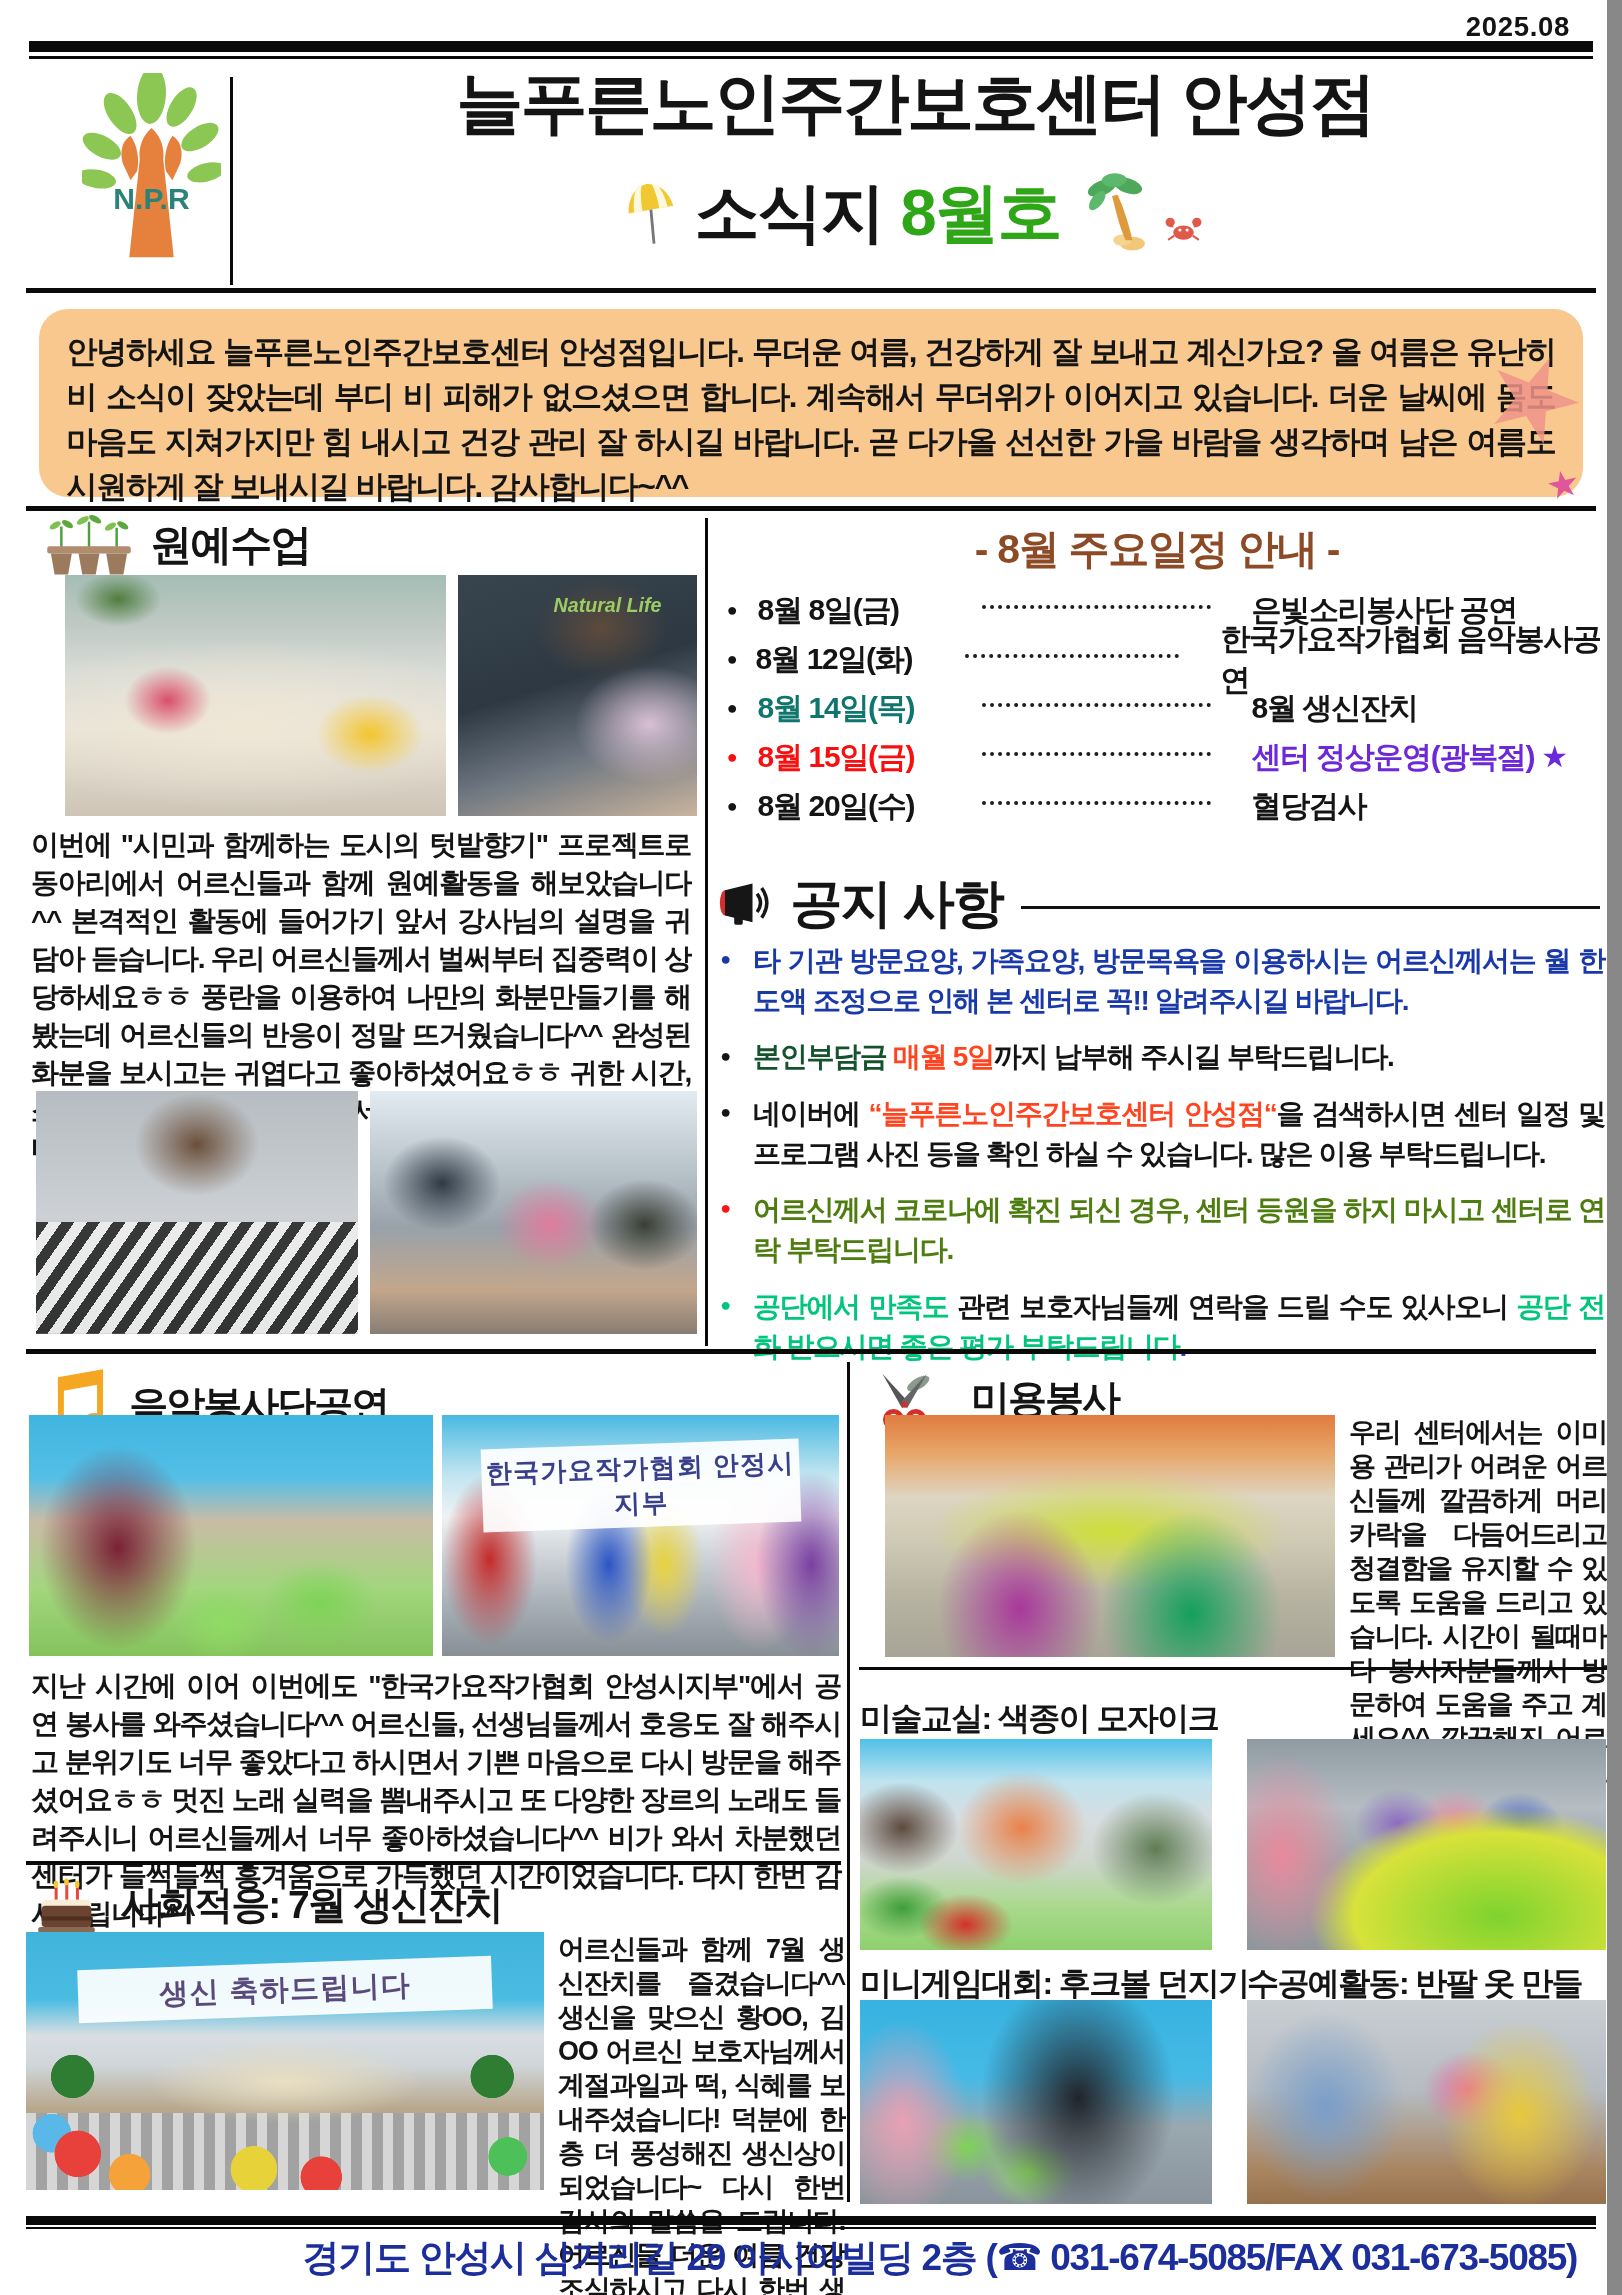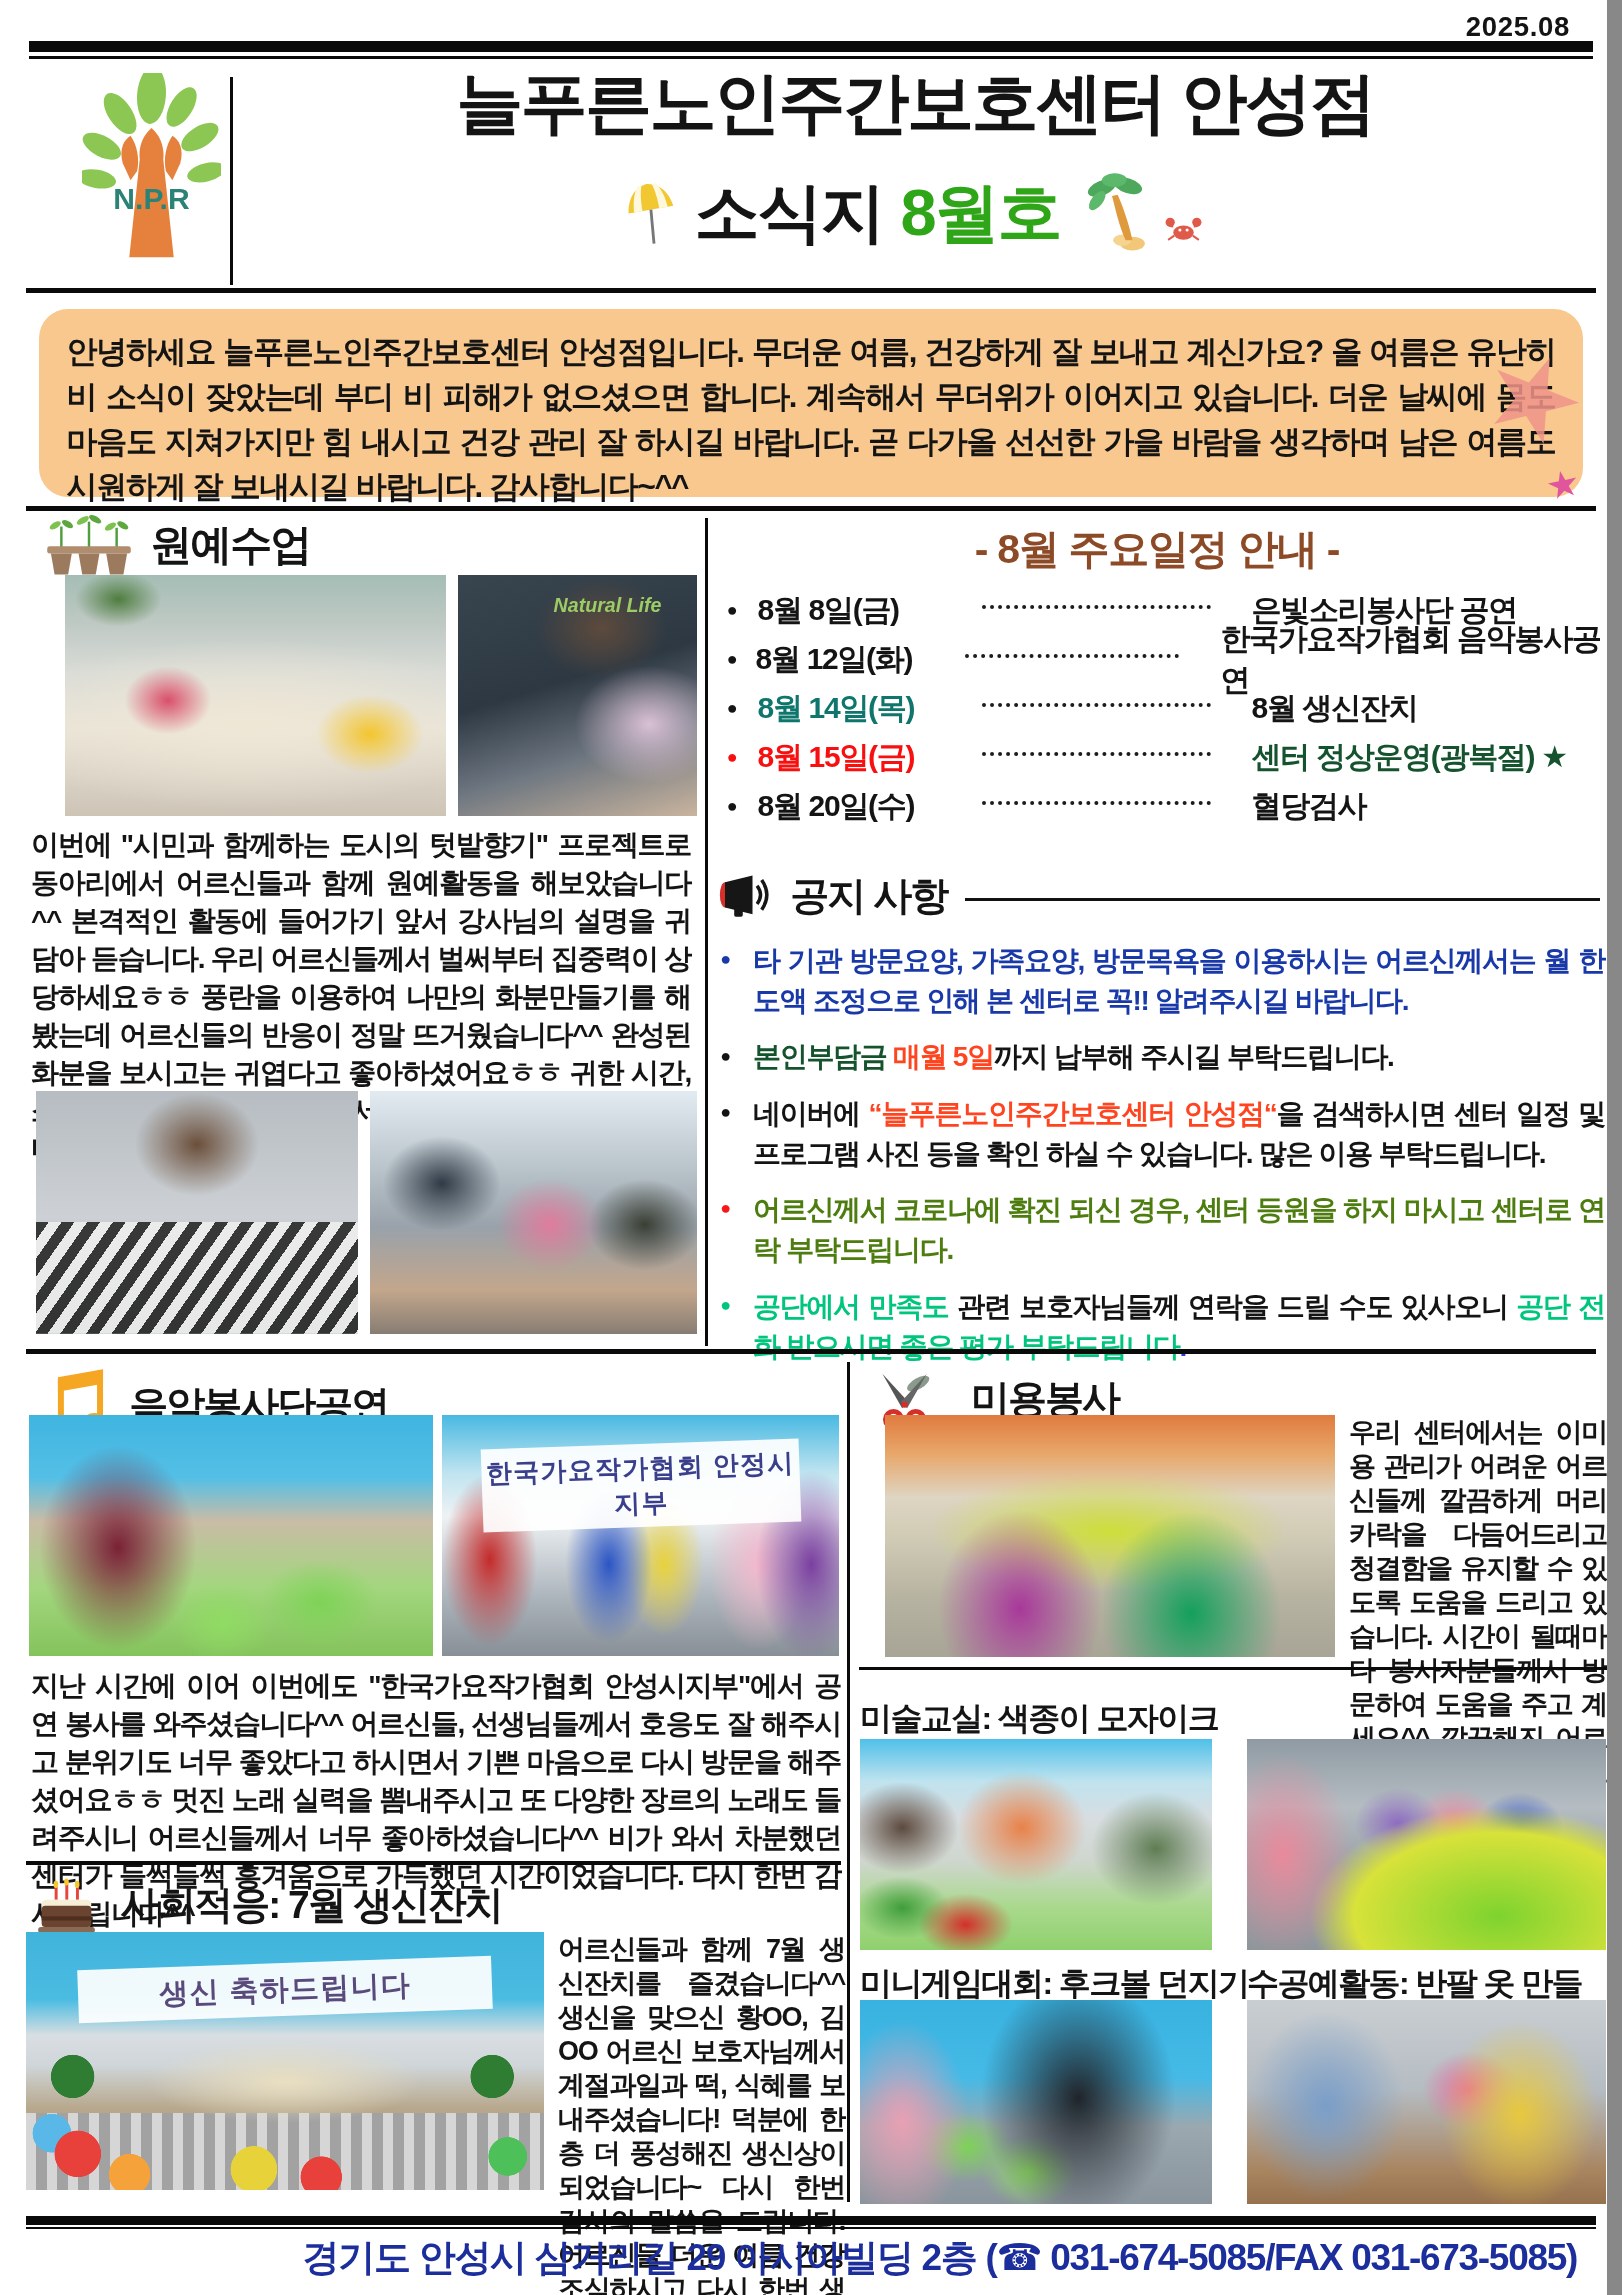"센터 정상운영(광복절) ★" span.sched-event { color: #14532d -> #6d28d9 }
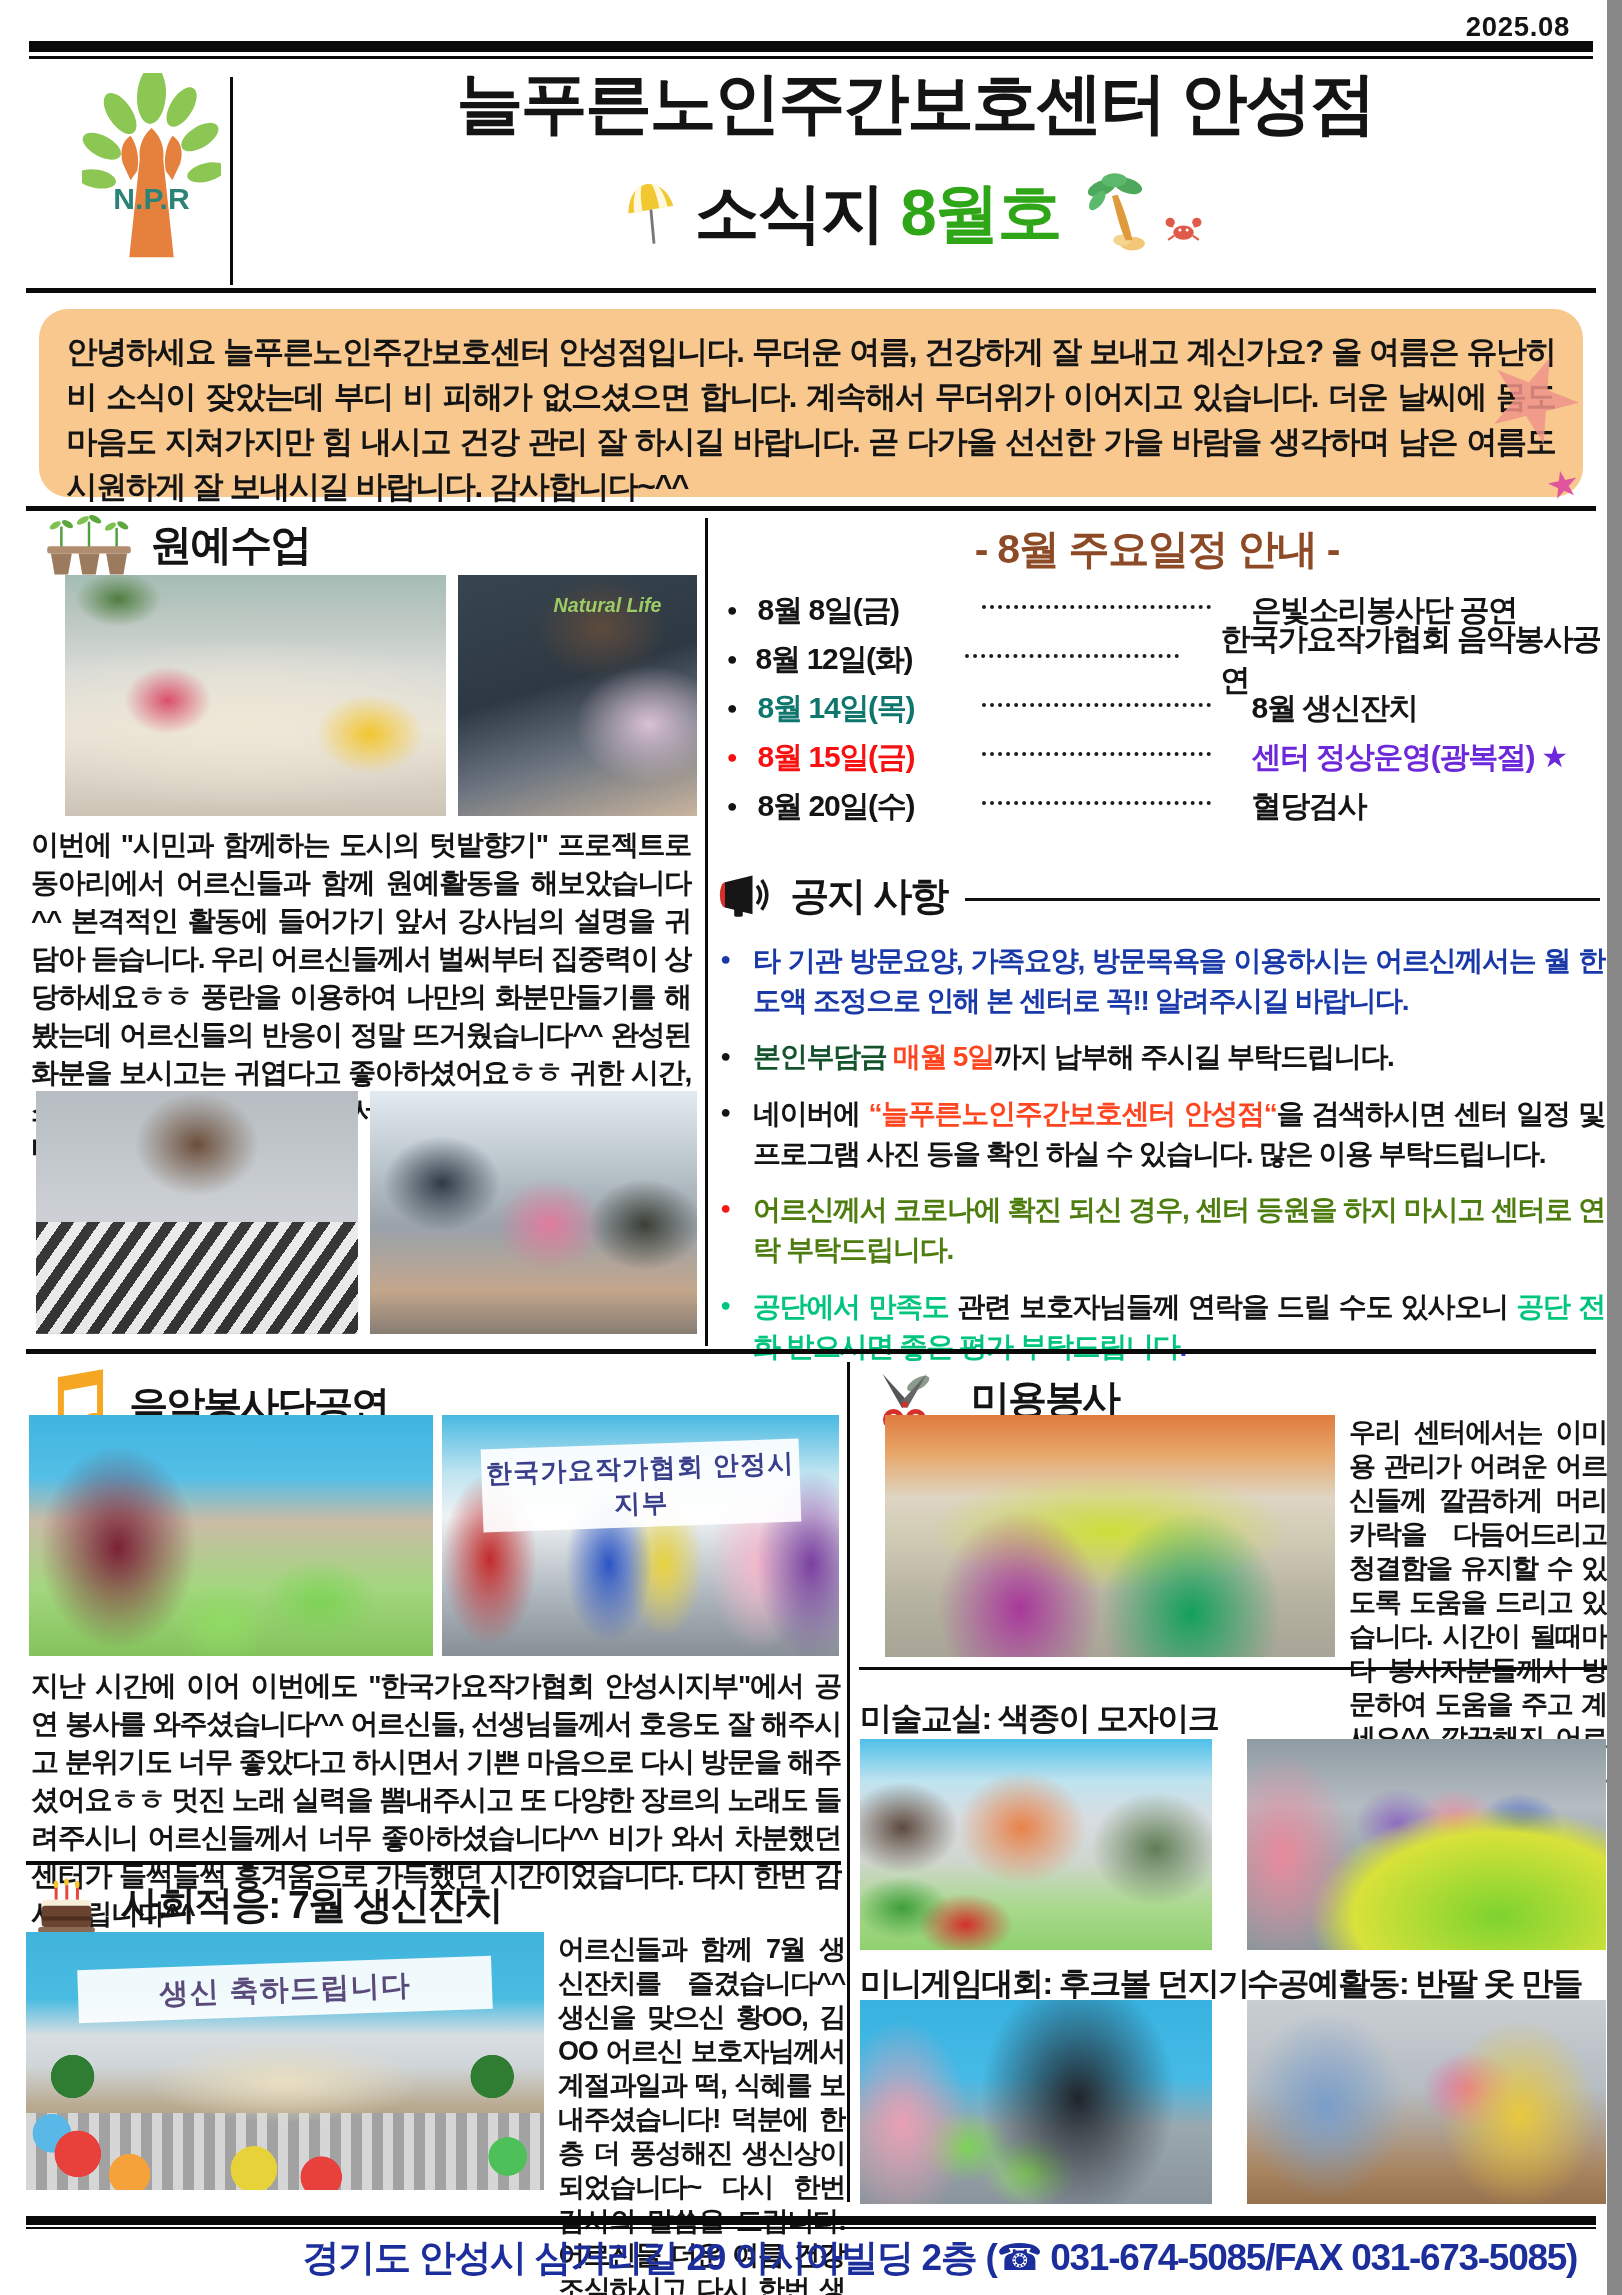"공지 사항" div.sec-title { font-size: 39px -> 52px }
